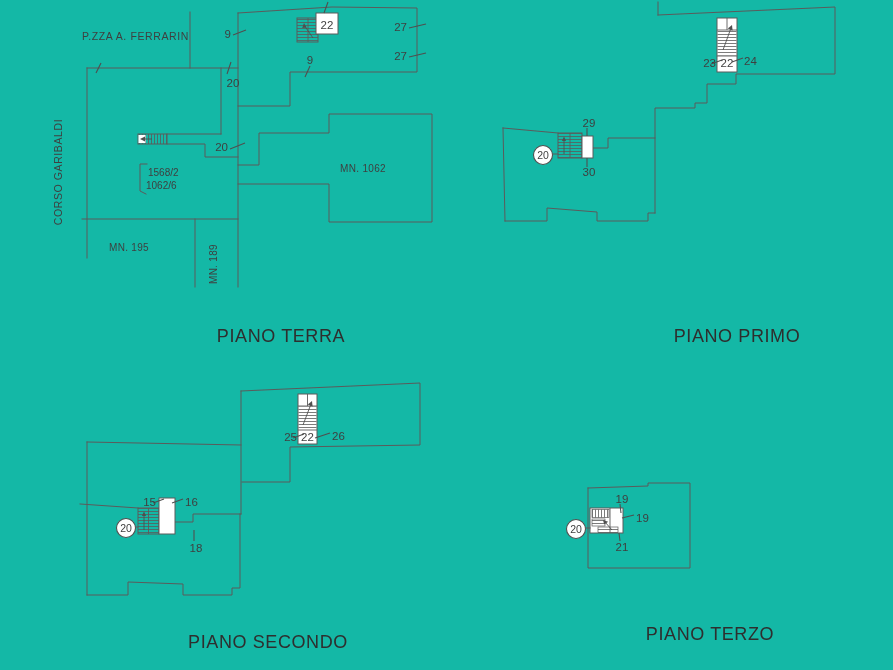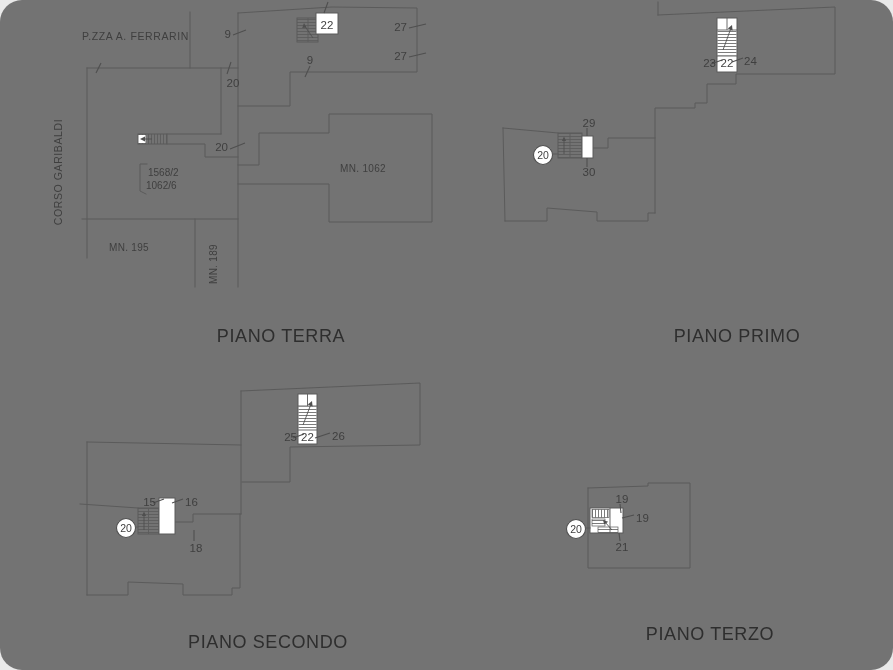"22" .sheet { background: #737373 -> #14b8a6; border-radius: 22px -> none }
